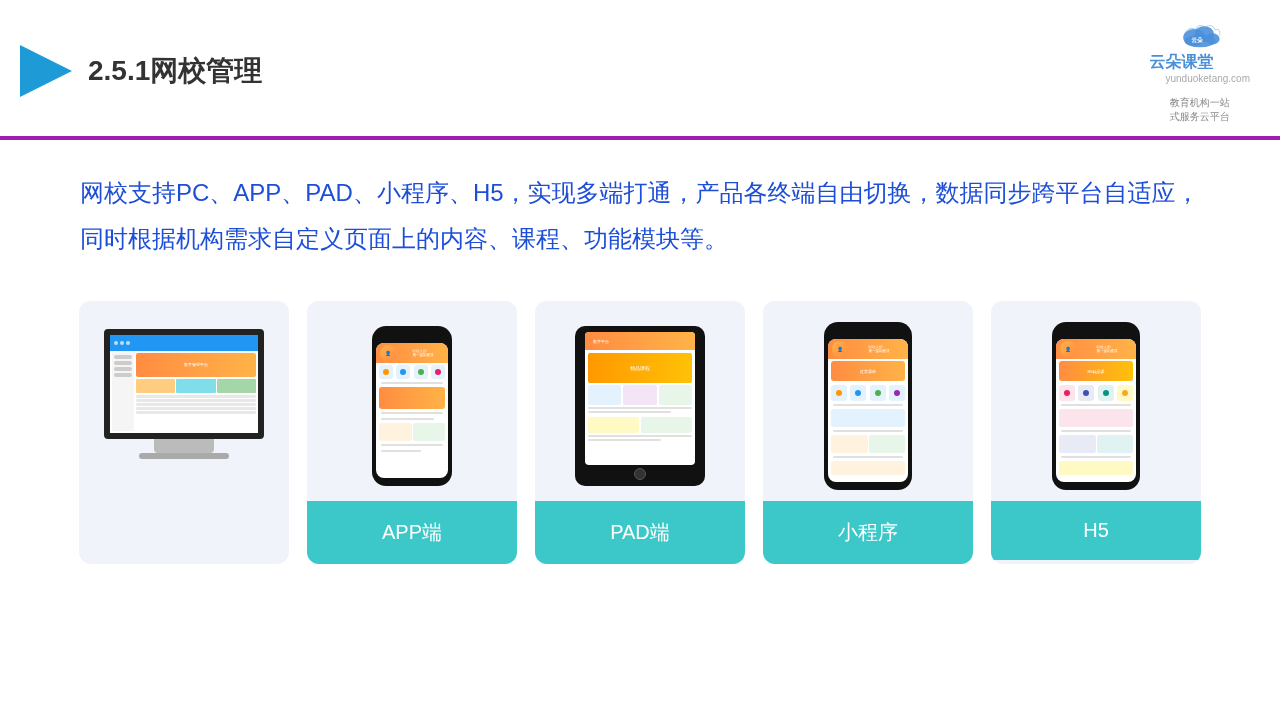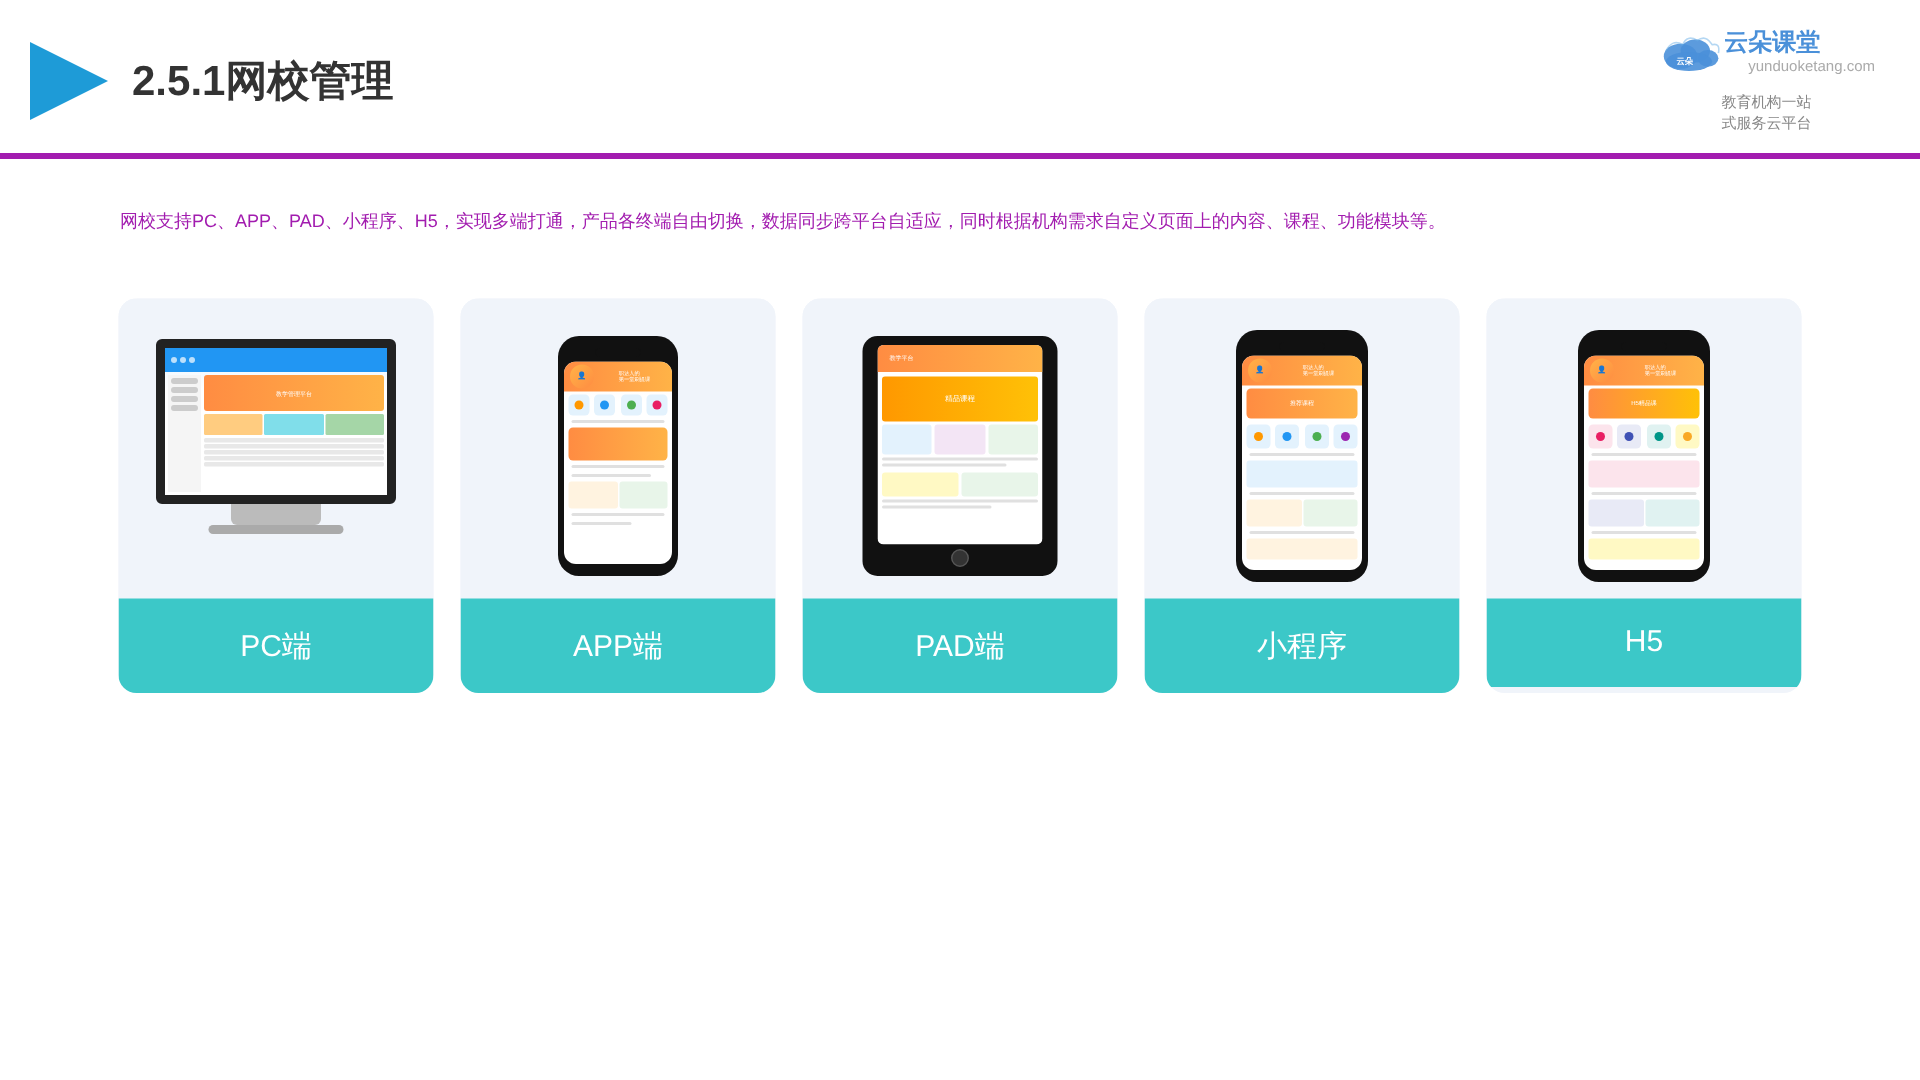"云朵课堂" .logo-cloud { flex-direction: none -> column }
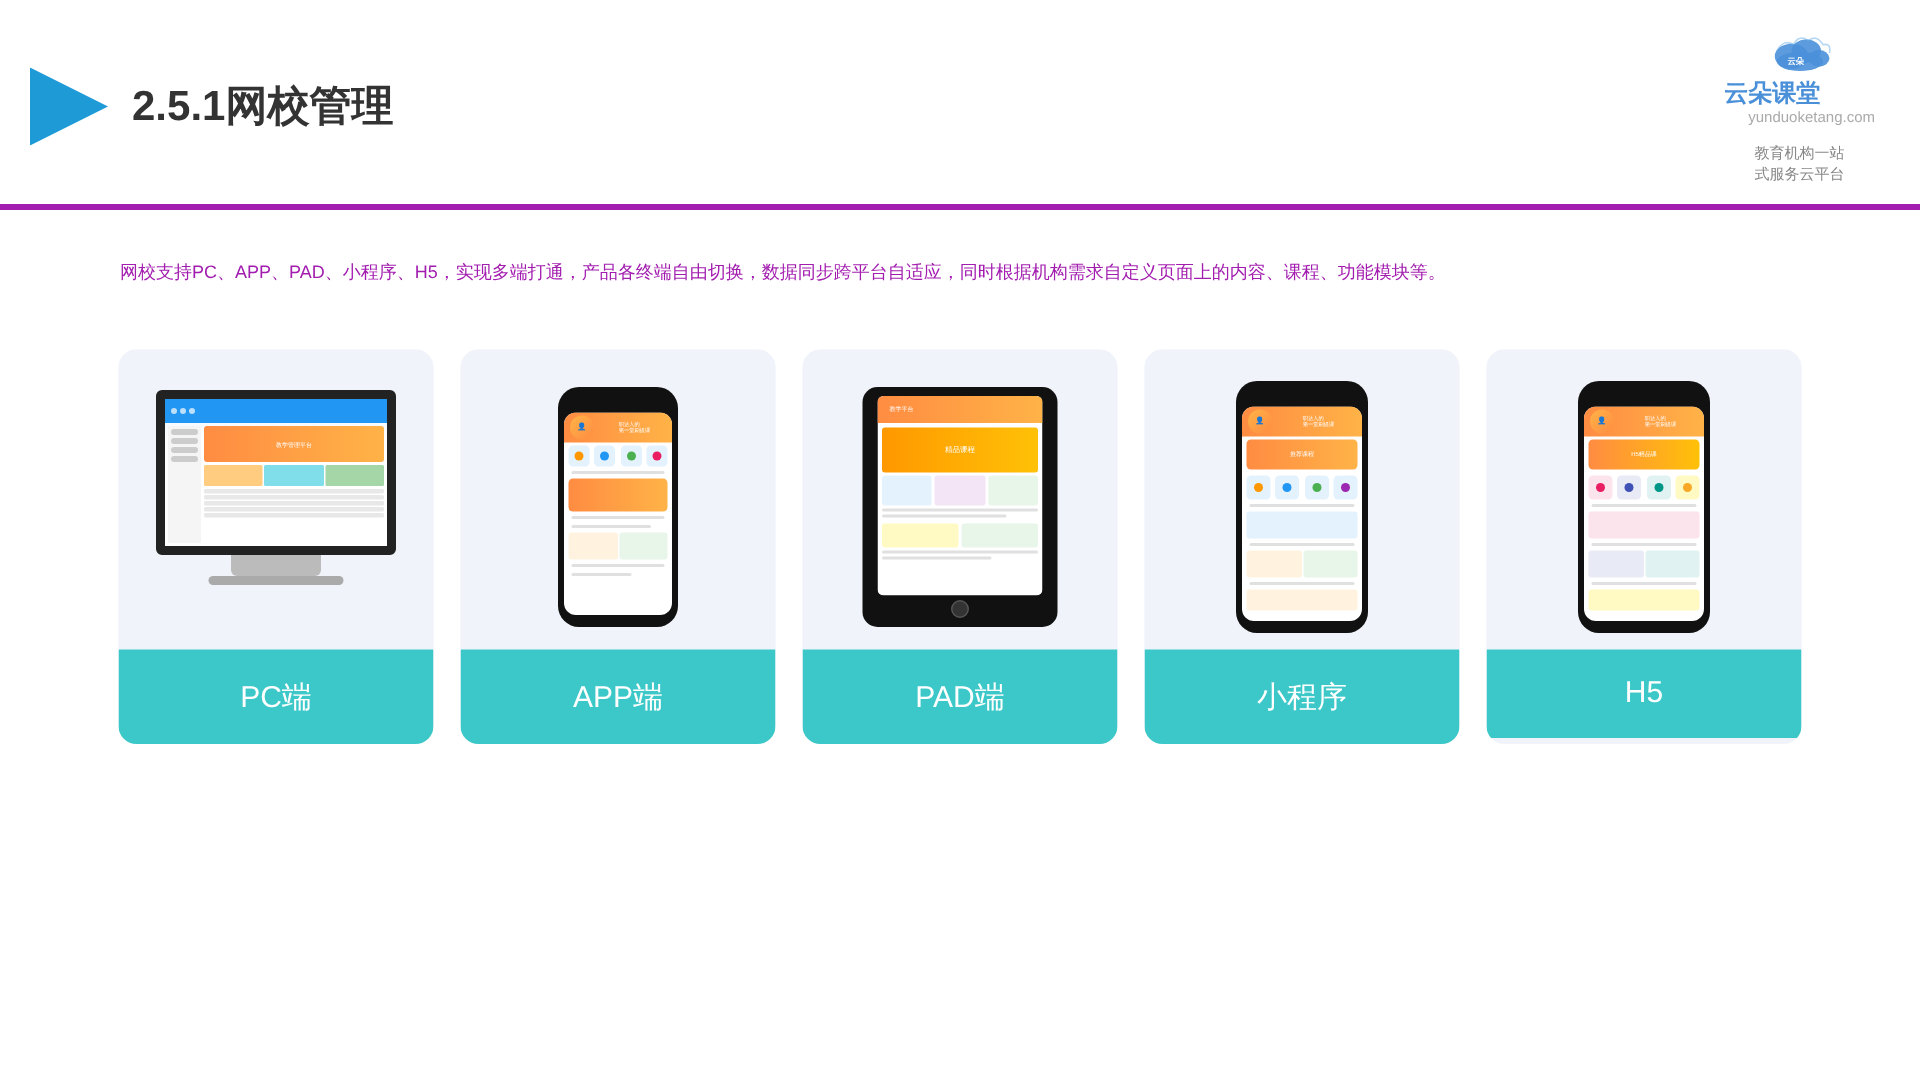"网校支持PC、APP、PAD、小程序、H5，实现多端打通，产品各终端自由切换，数" .description { color: #a21caf -> #1d4ed8; font-size: 12px -> 24px }
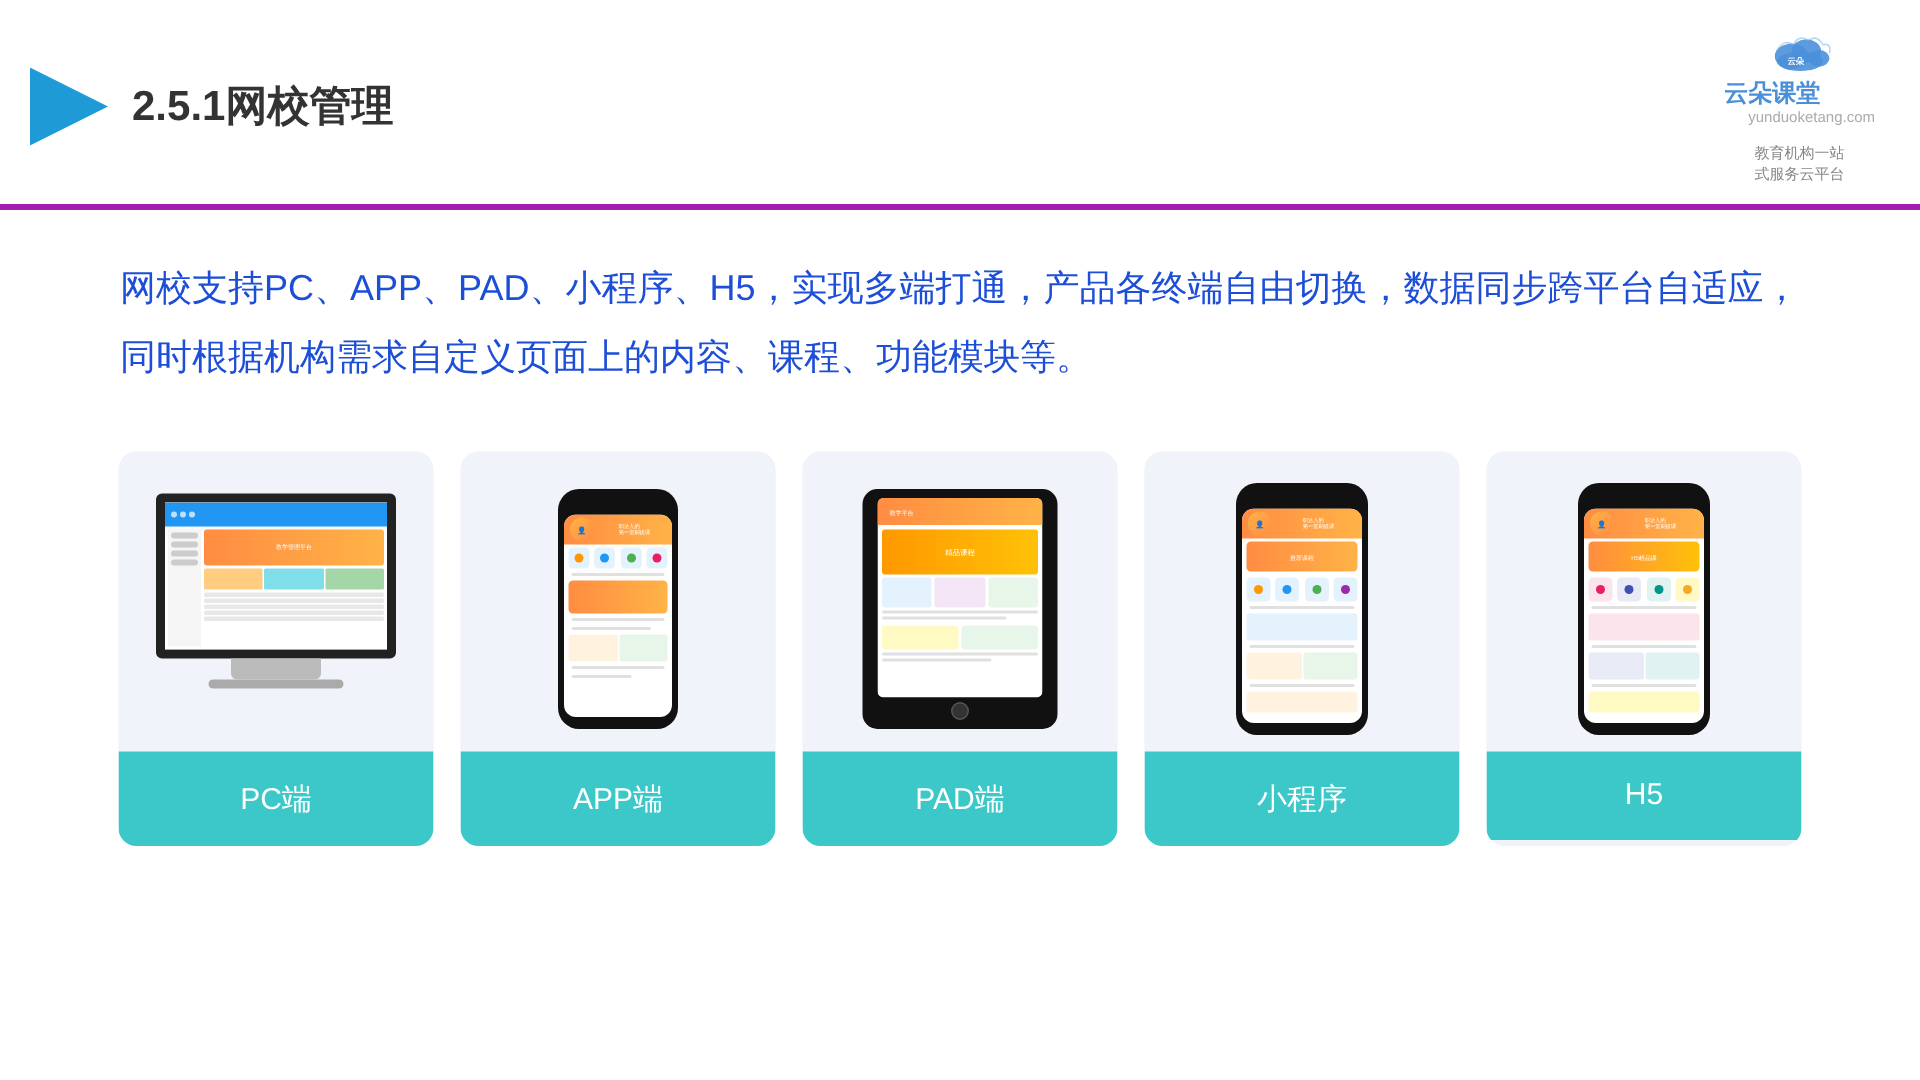"PC端" div.card-label { html: <div>PC端</div> -> none }
